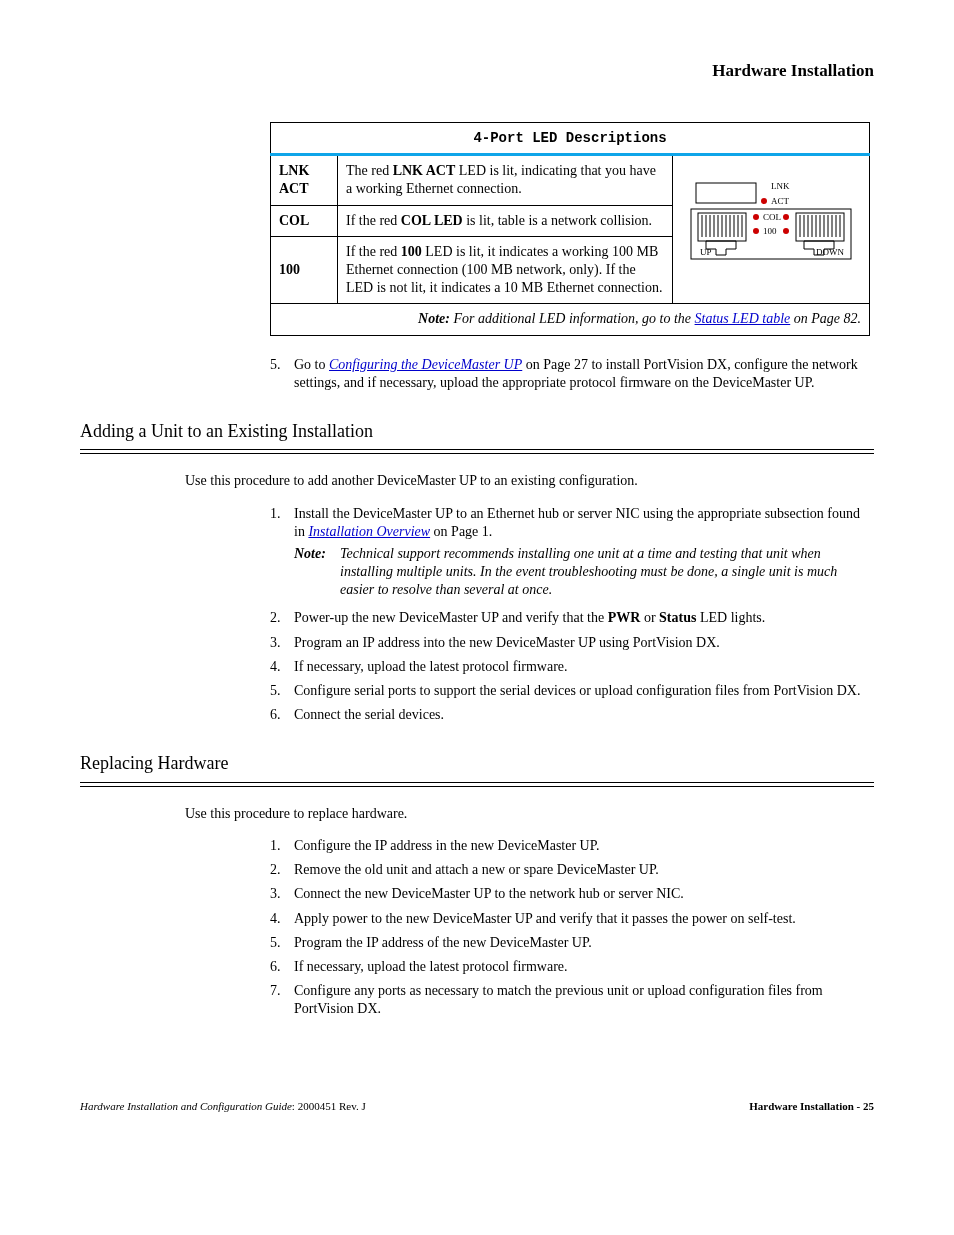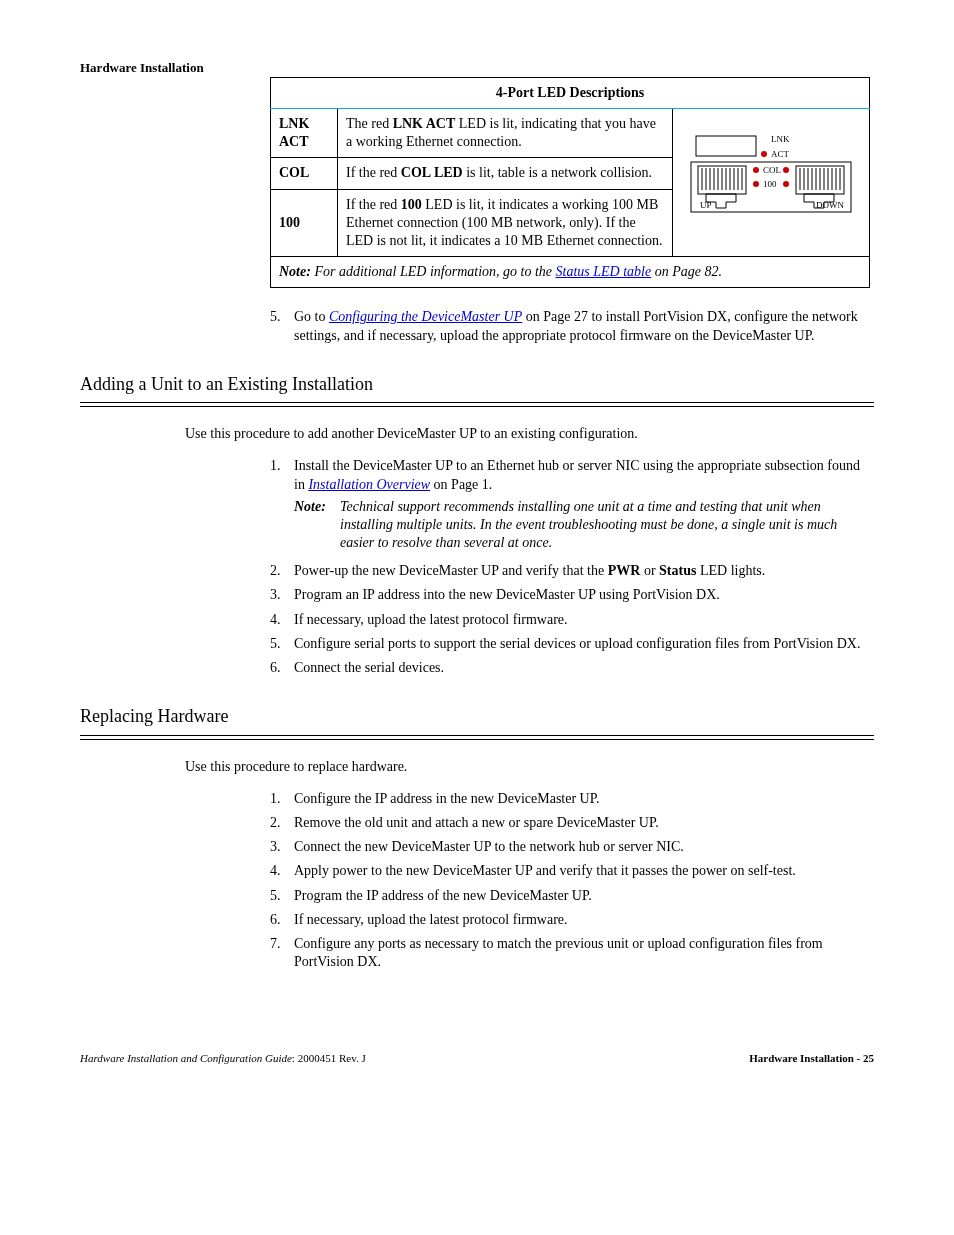"Hardware Installation" .header-right { font-size: 13px -> 17px; margin-bottom: none -> 40px; text-align: none -> right }
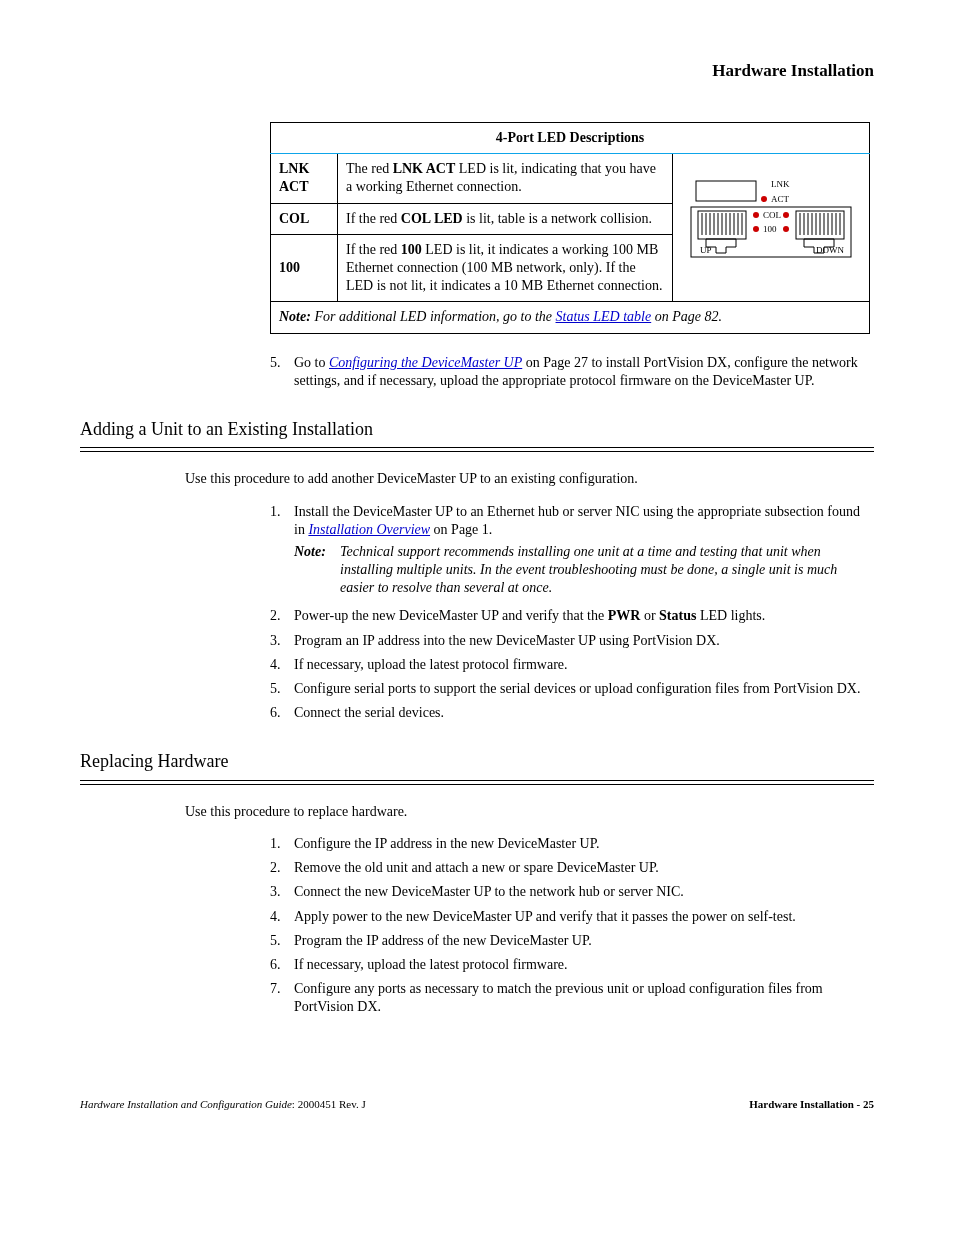"4-Port LED Descriptions" .led-table .title-row td { border-bottom: 1px solid #0ea5e9 -> 3px solid #0ea5e9; font-family: none -> Liberation Mono, monospace }
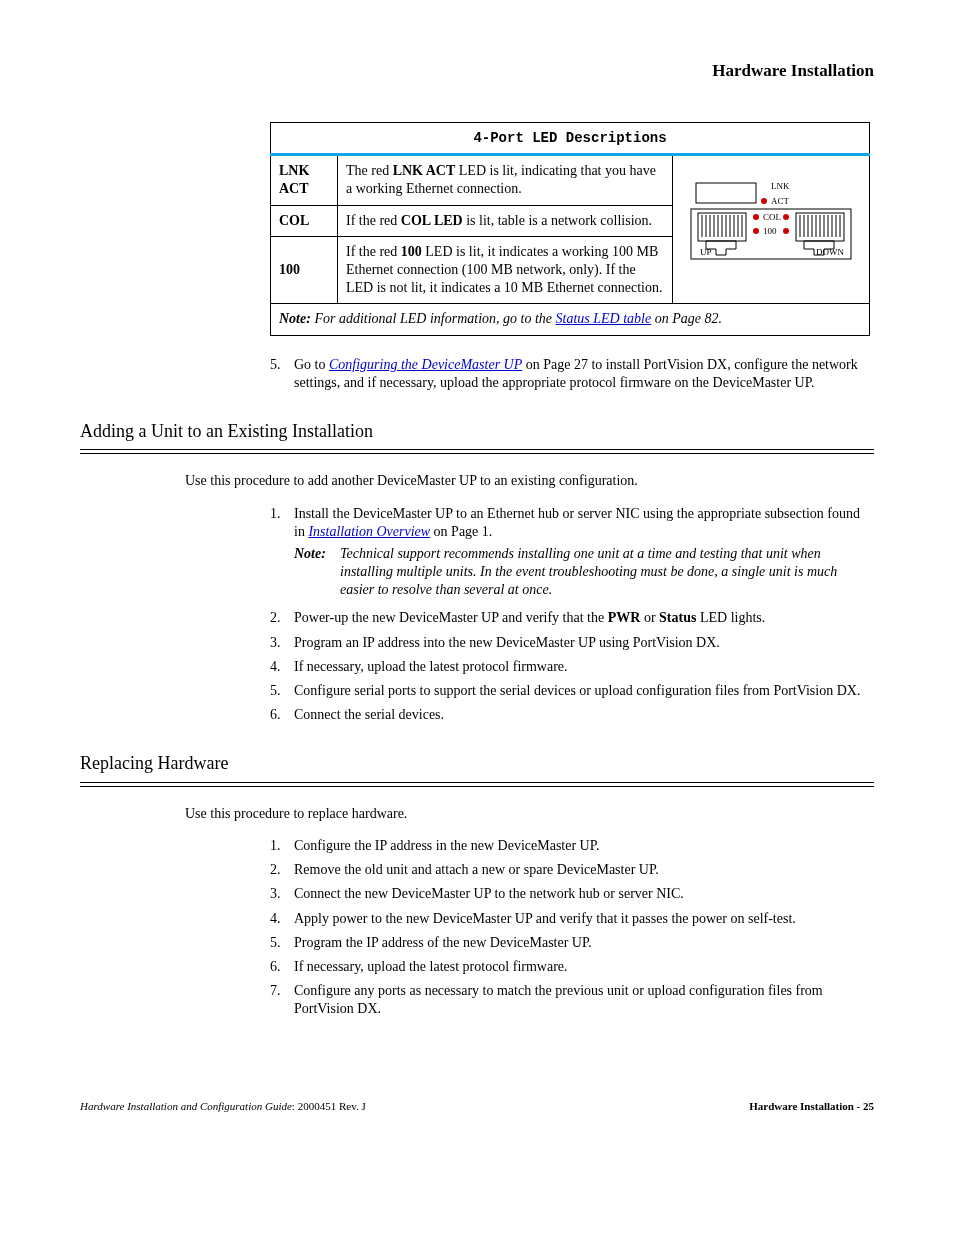"Note: For additional LED information," .led-table .note-row td { text-align: none -> right }
